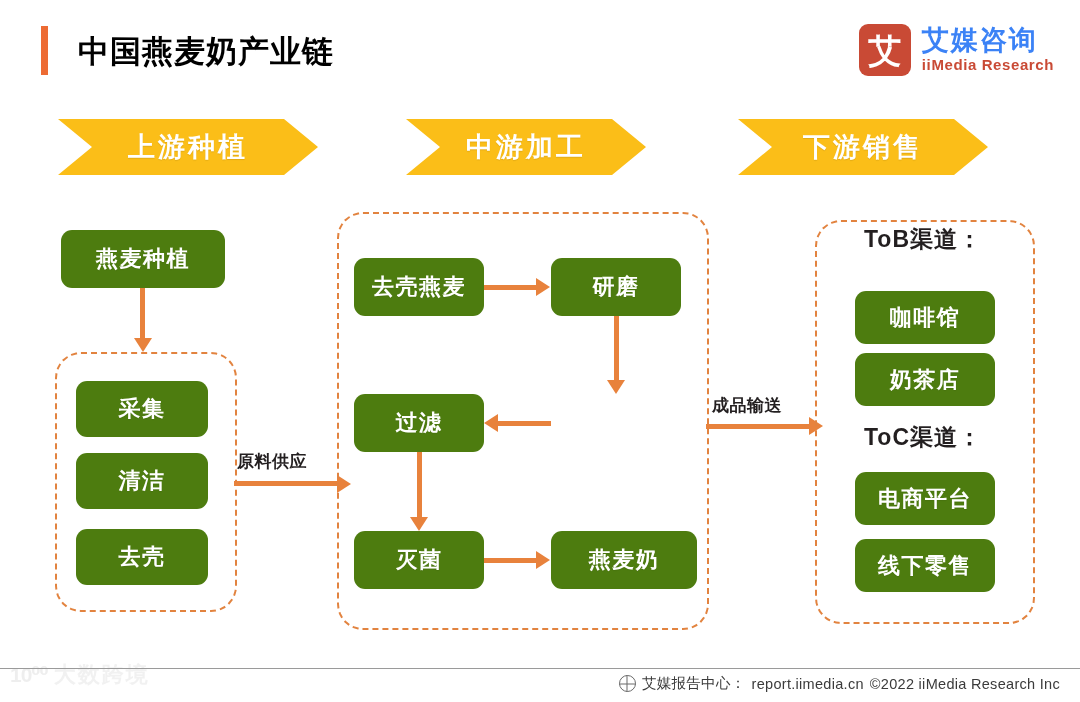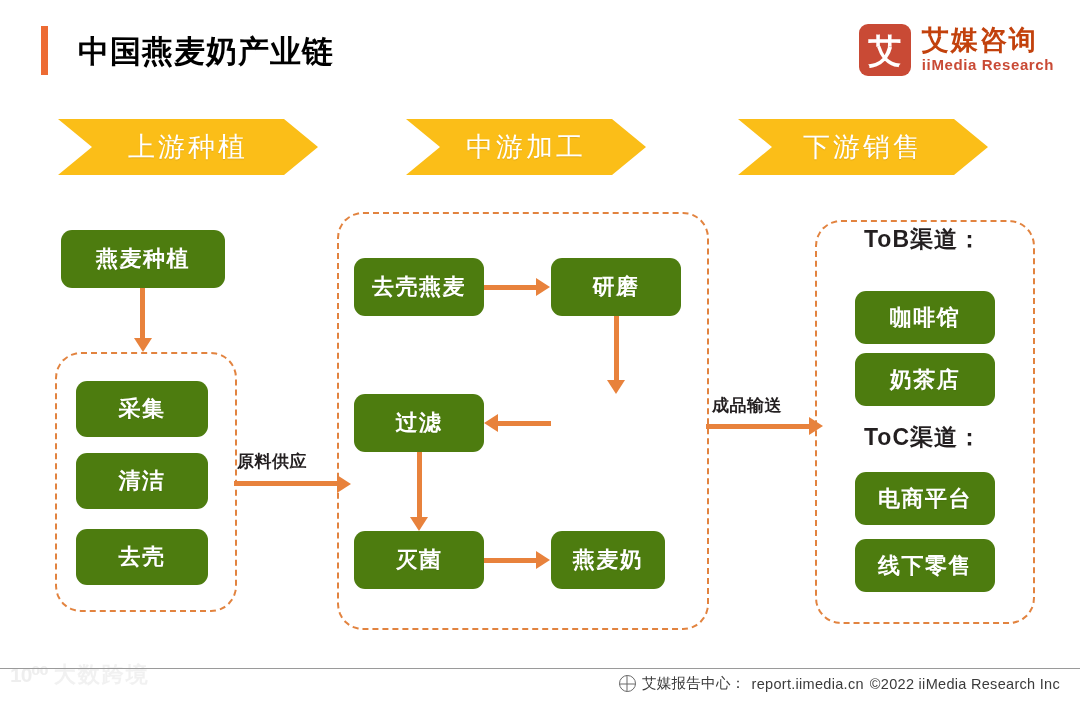"艾媒咨询" .brand-cn { color: #c2410c -> #3b82f6 }
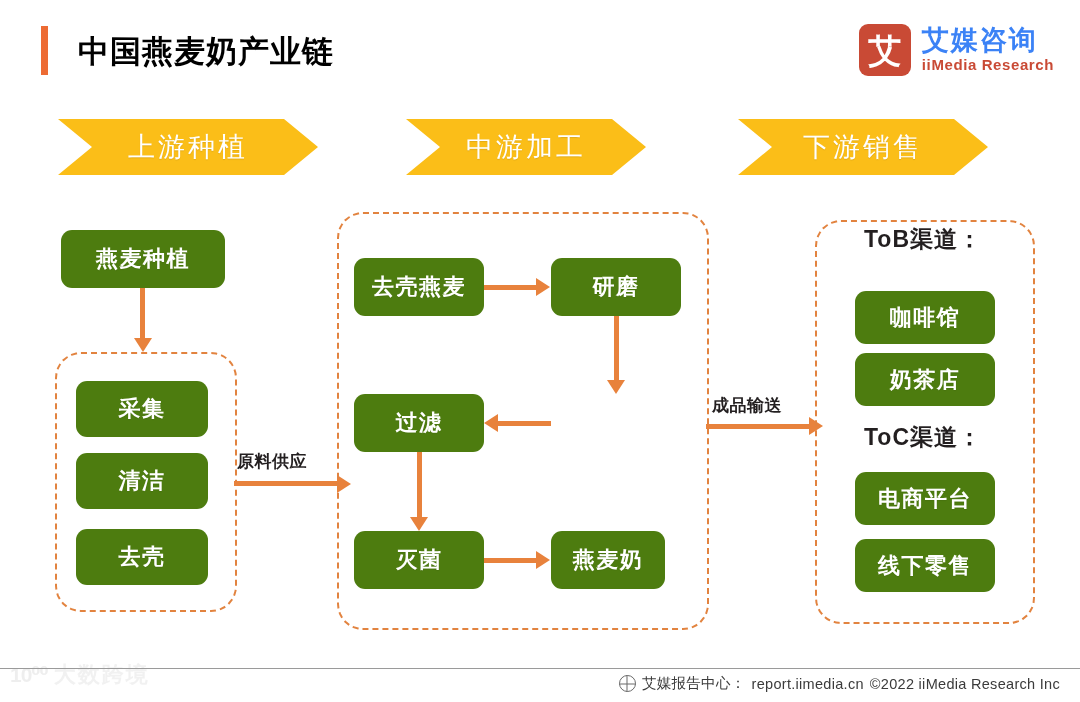"上游种植" .chevron { font-weight: normal -> bold }
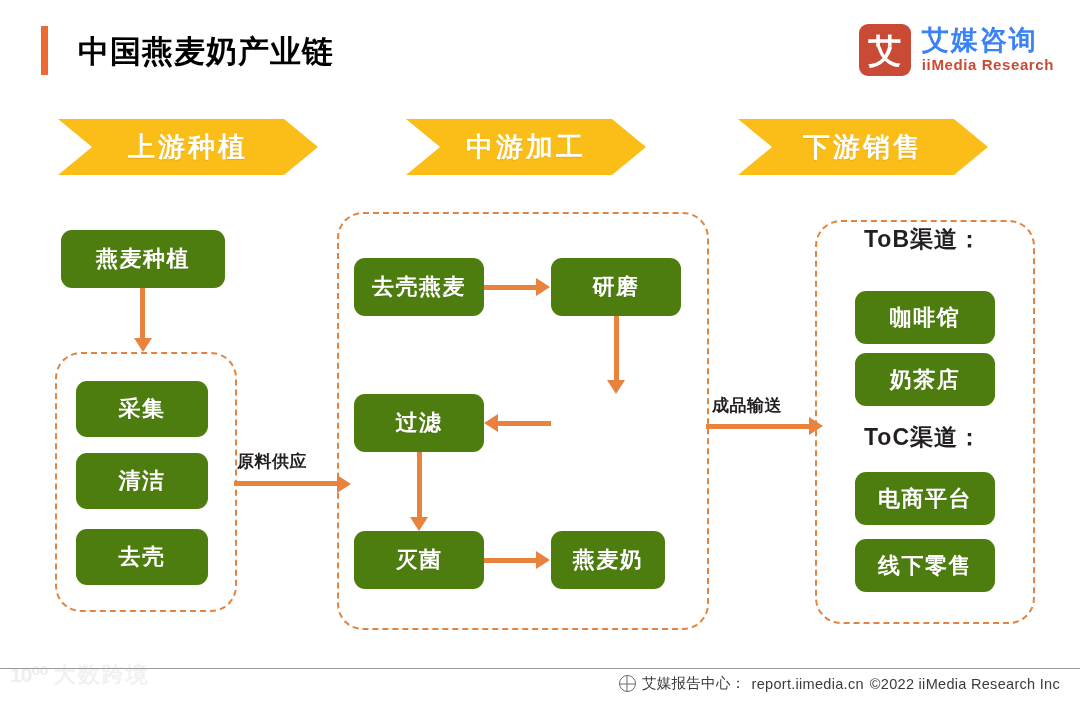"燕麦奶" #m-oatmilk { width: 114px -> 146px }
